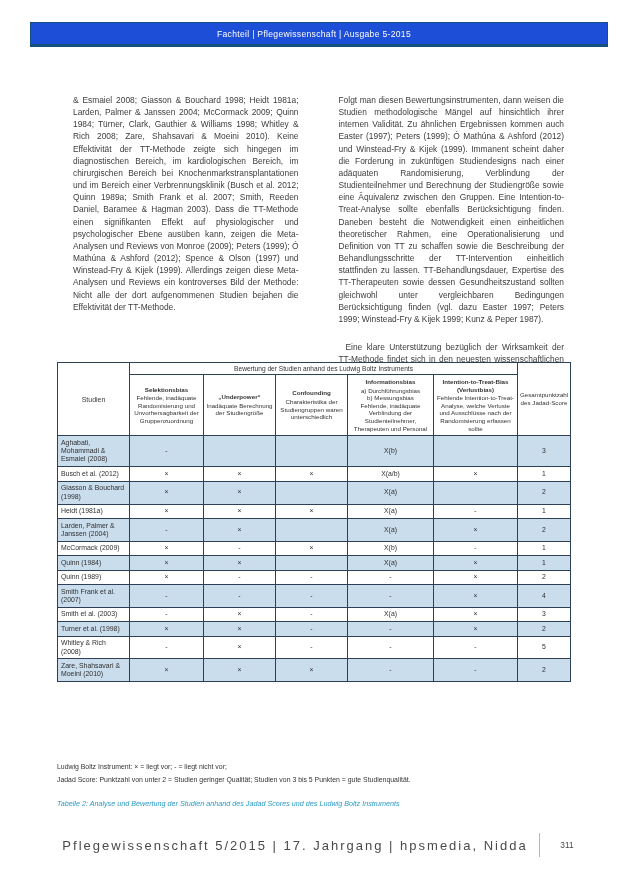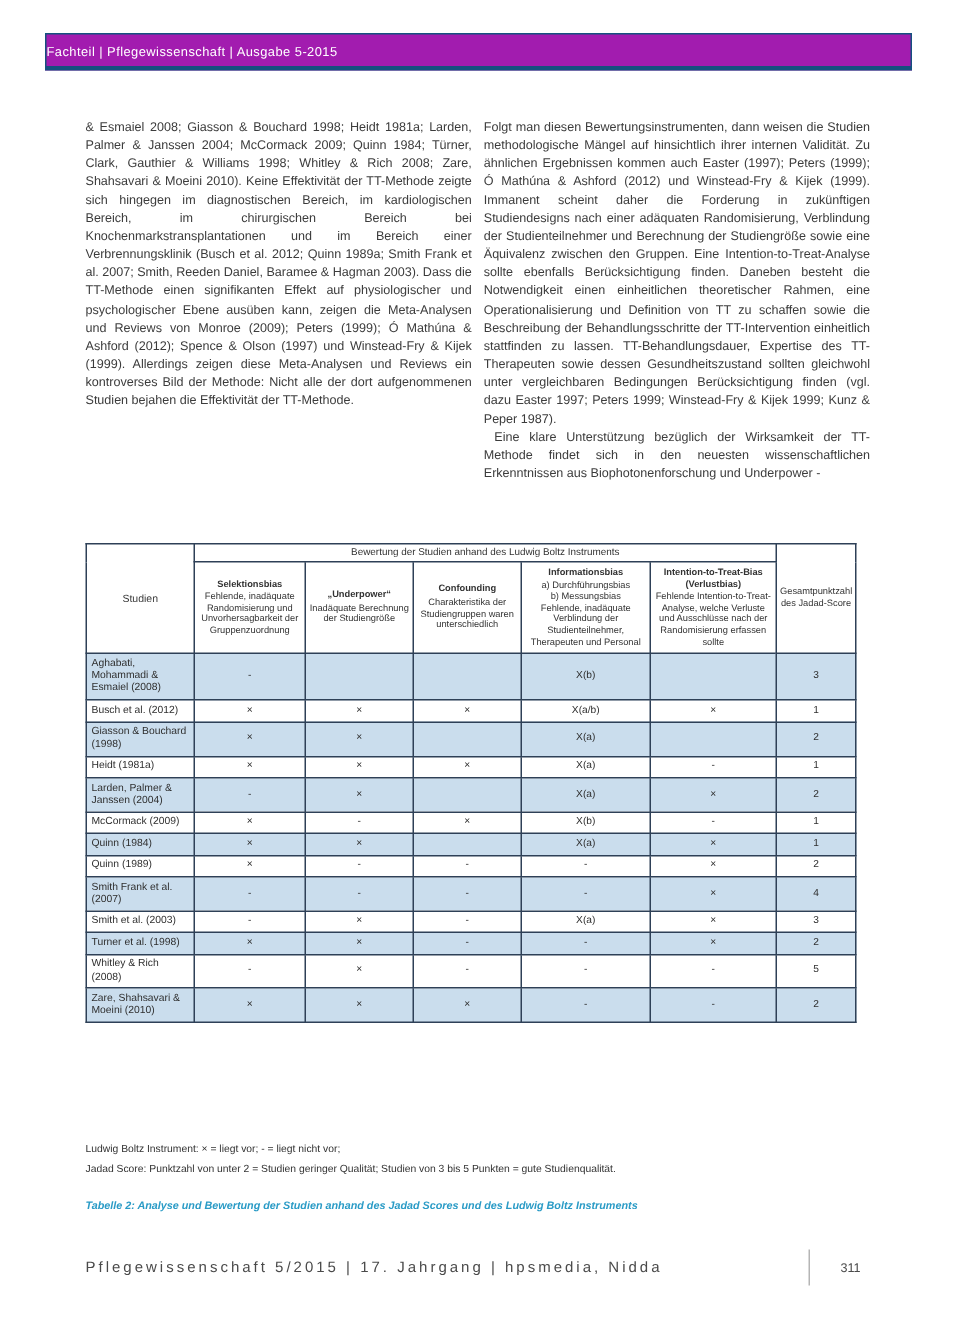"Fachteil | Pflegewissenschaft | Ausgabe" .topbar { background: #a21caf -> #1d4ed8; justify-content: flex-start -> center }
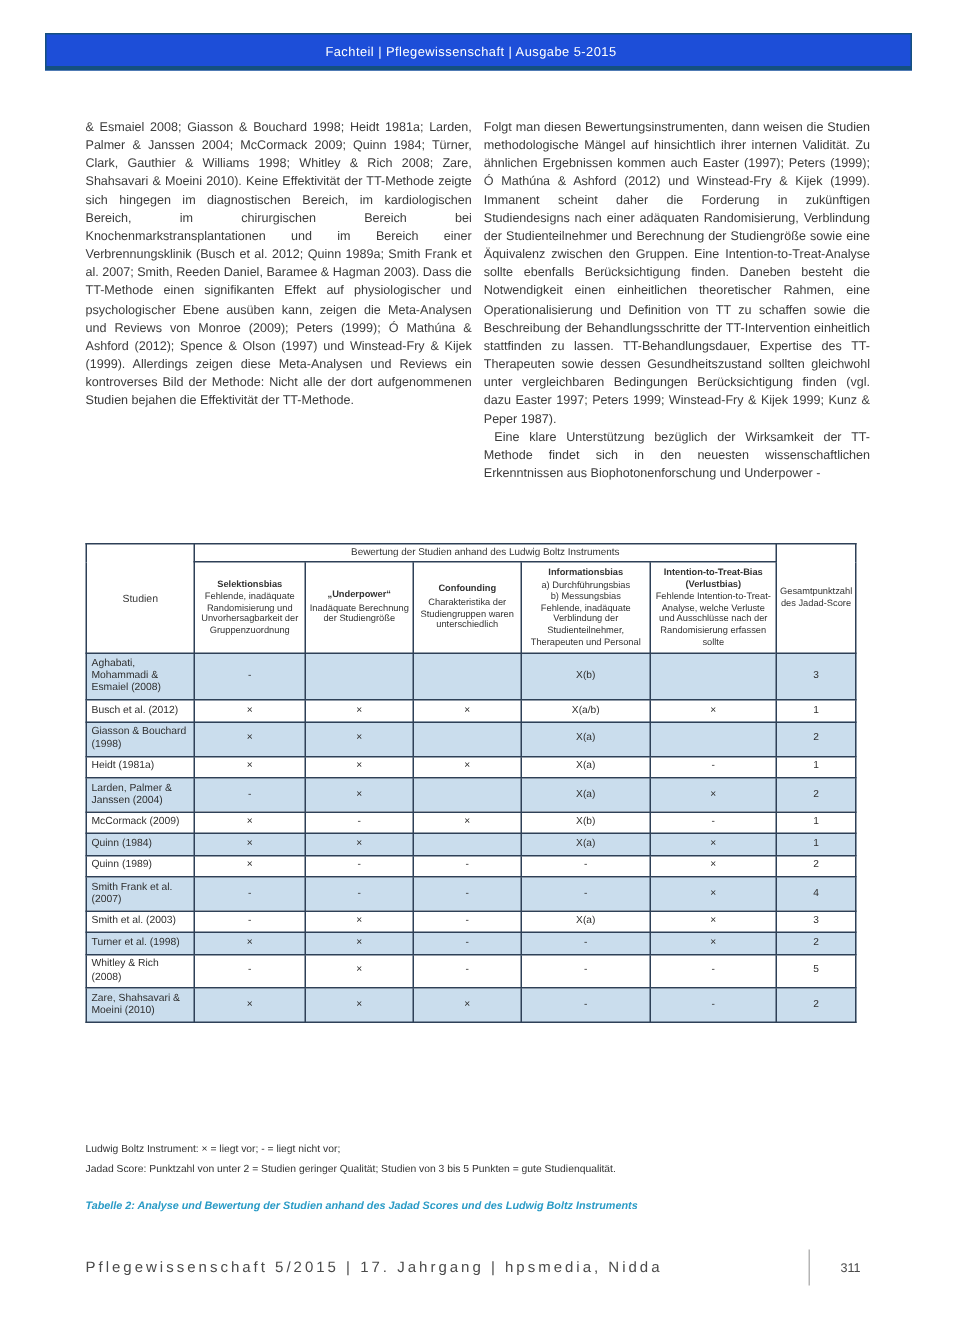"& Esmaiel 2008; Giasson &" .col p { margin: 0 -> 16px }
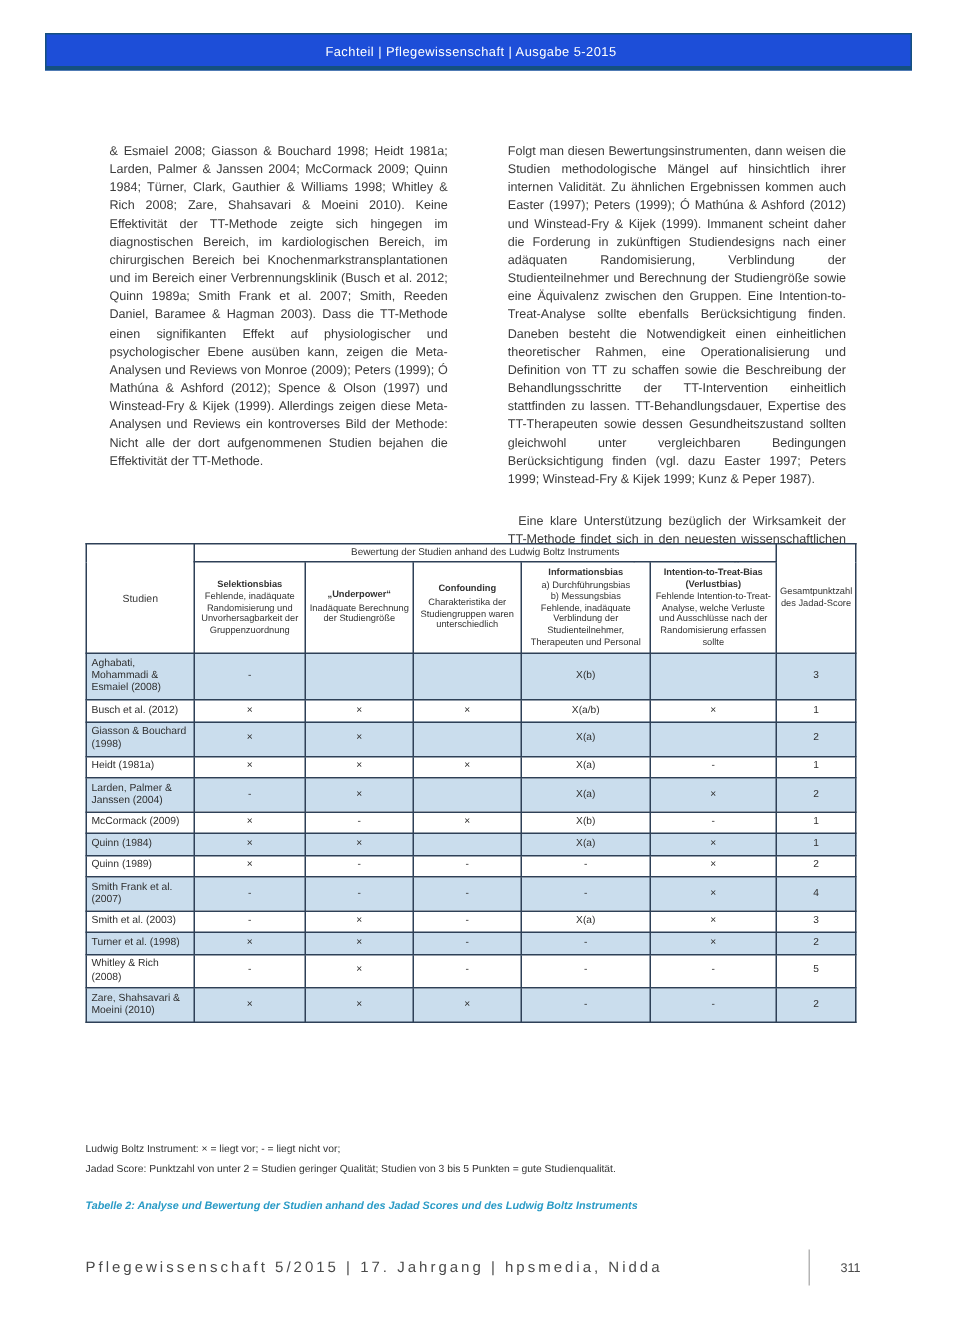"Tabelle 2: Analyse und Bewertung" .caption { font-weight: bold -> none }
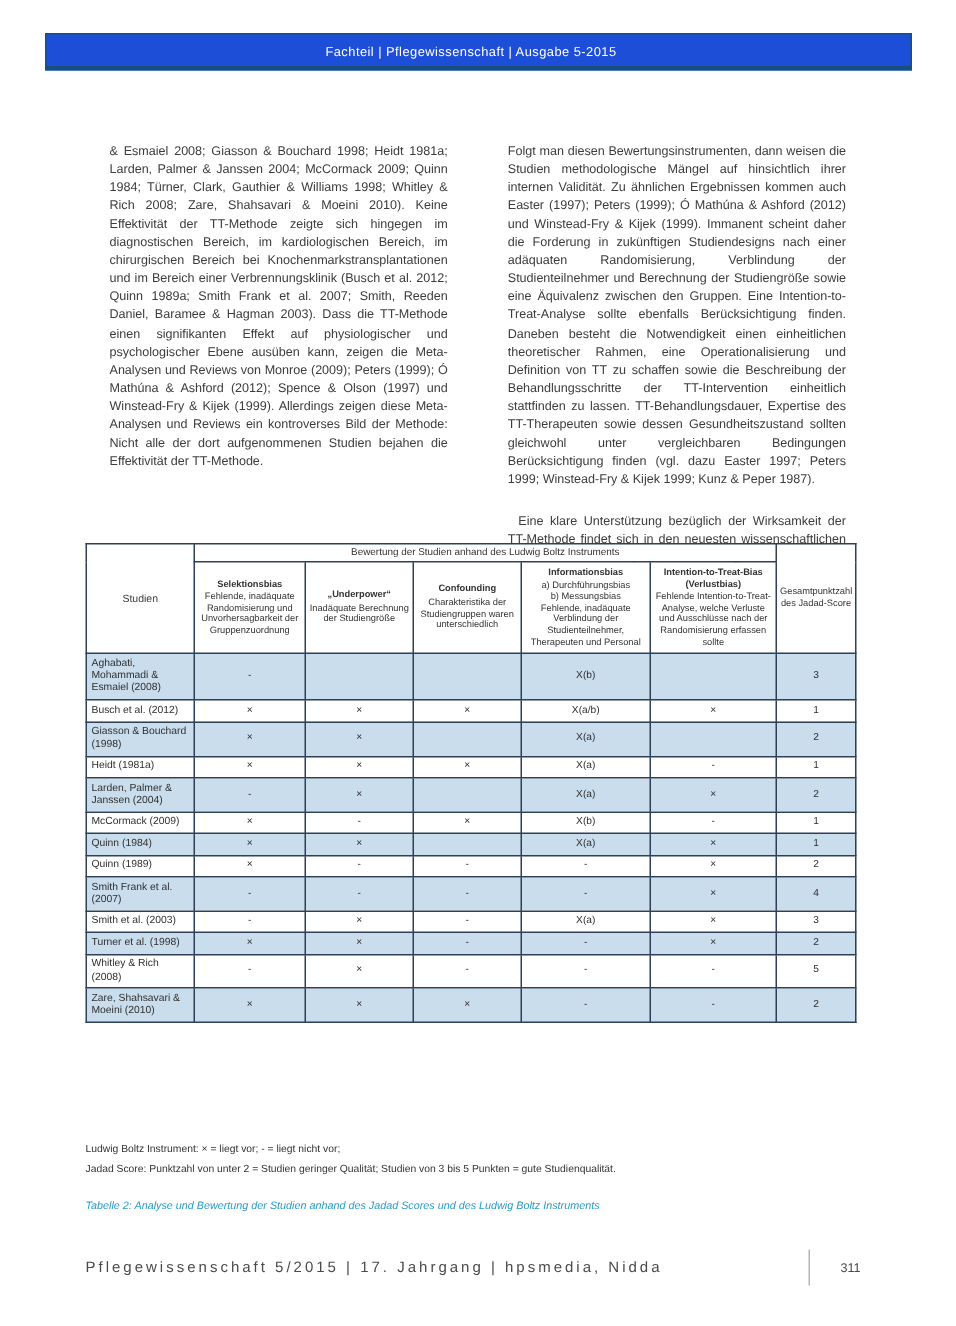"Pflegewissenschaft 5/2015 | 17. Jahrgang" .footer .ftext { font-size: 10px -> 13px; text-align: none -> center }
